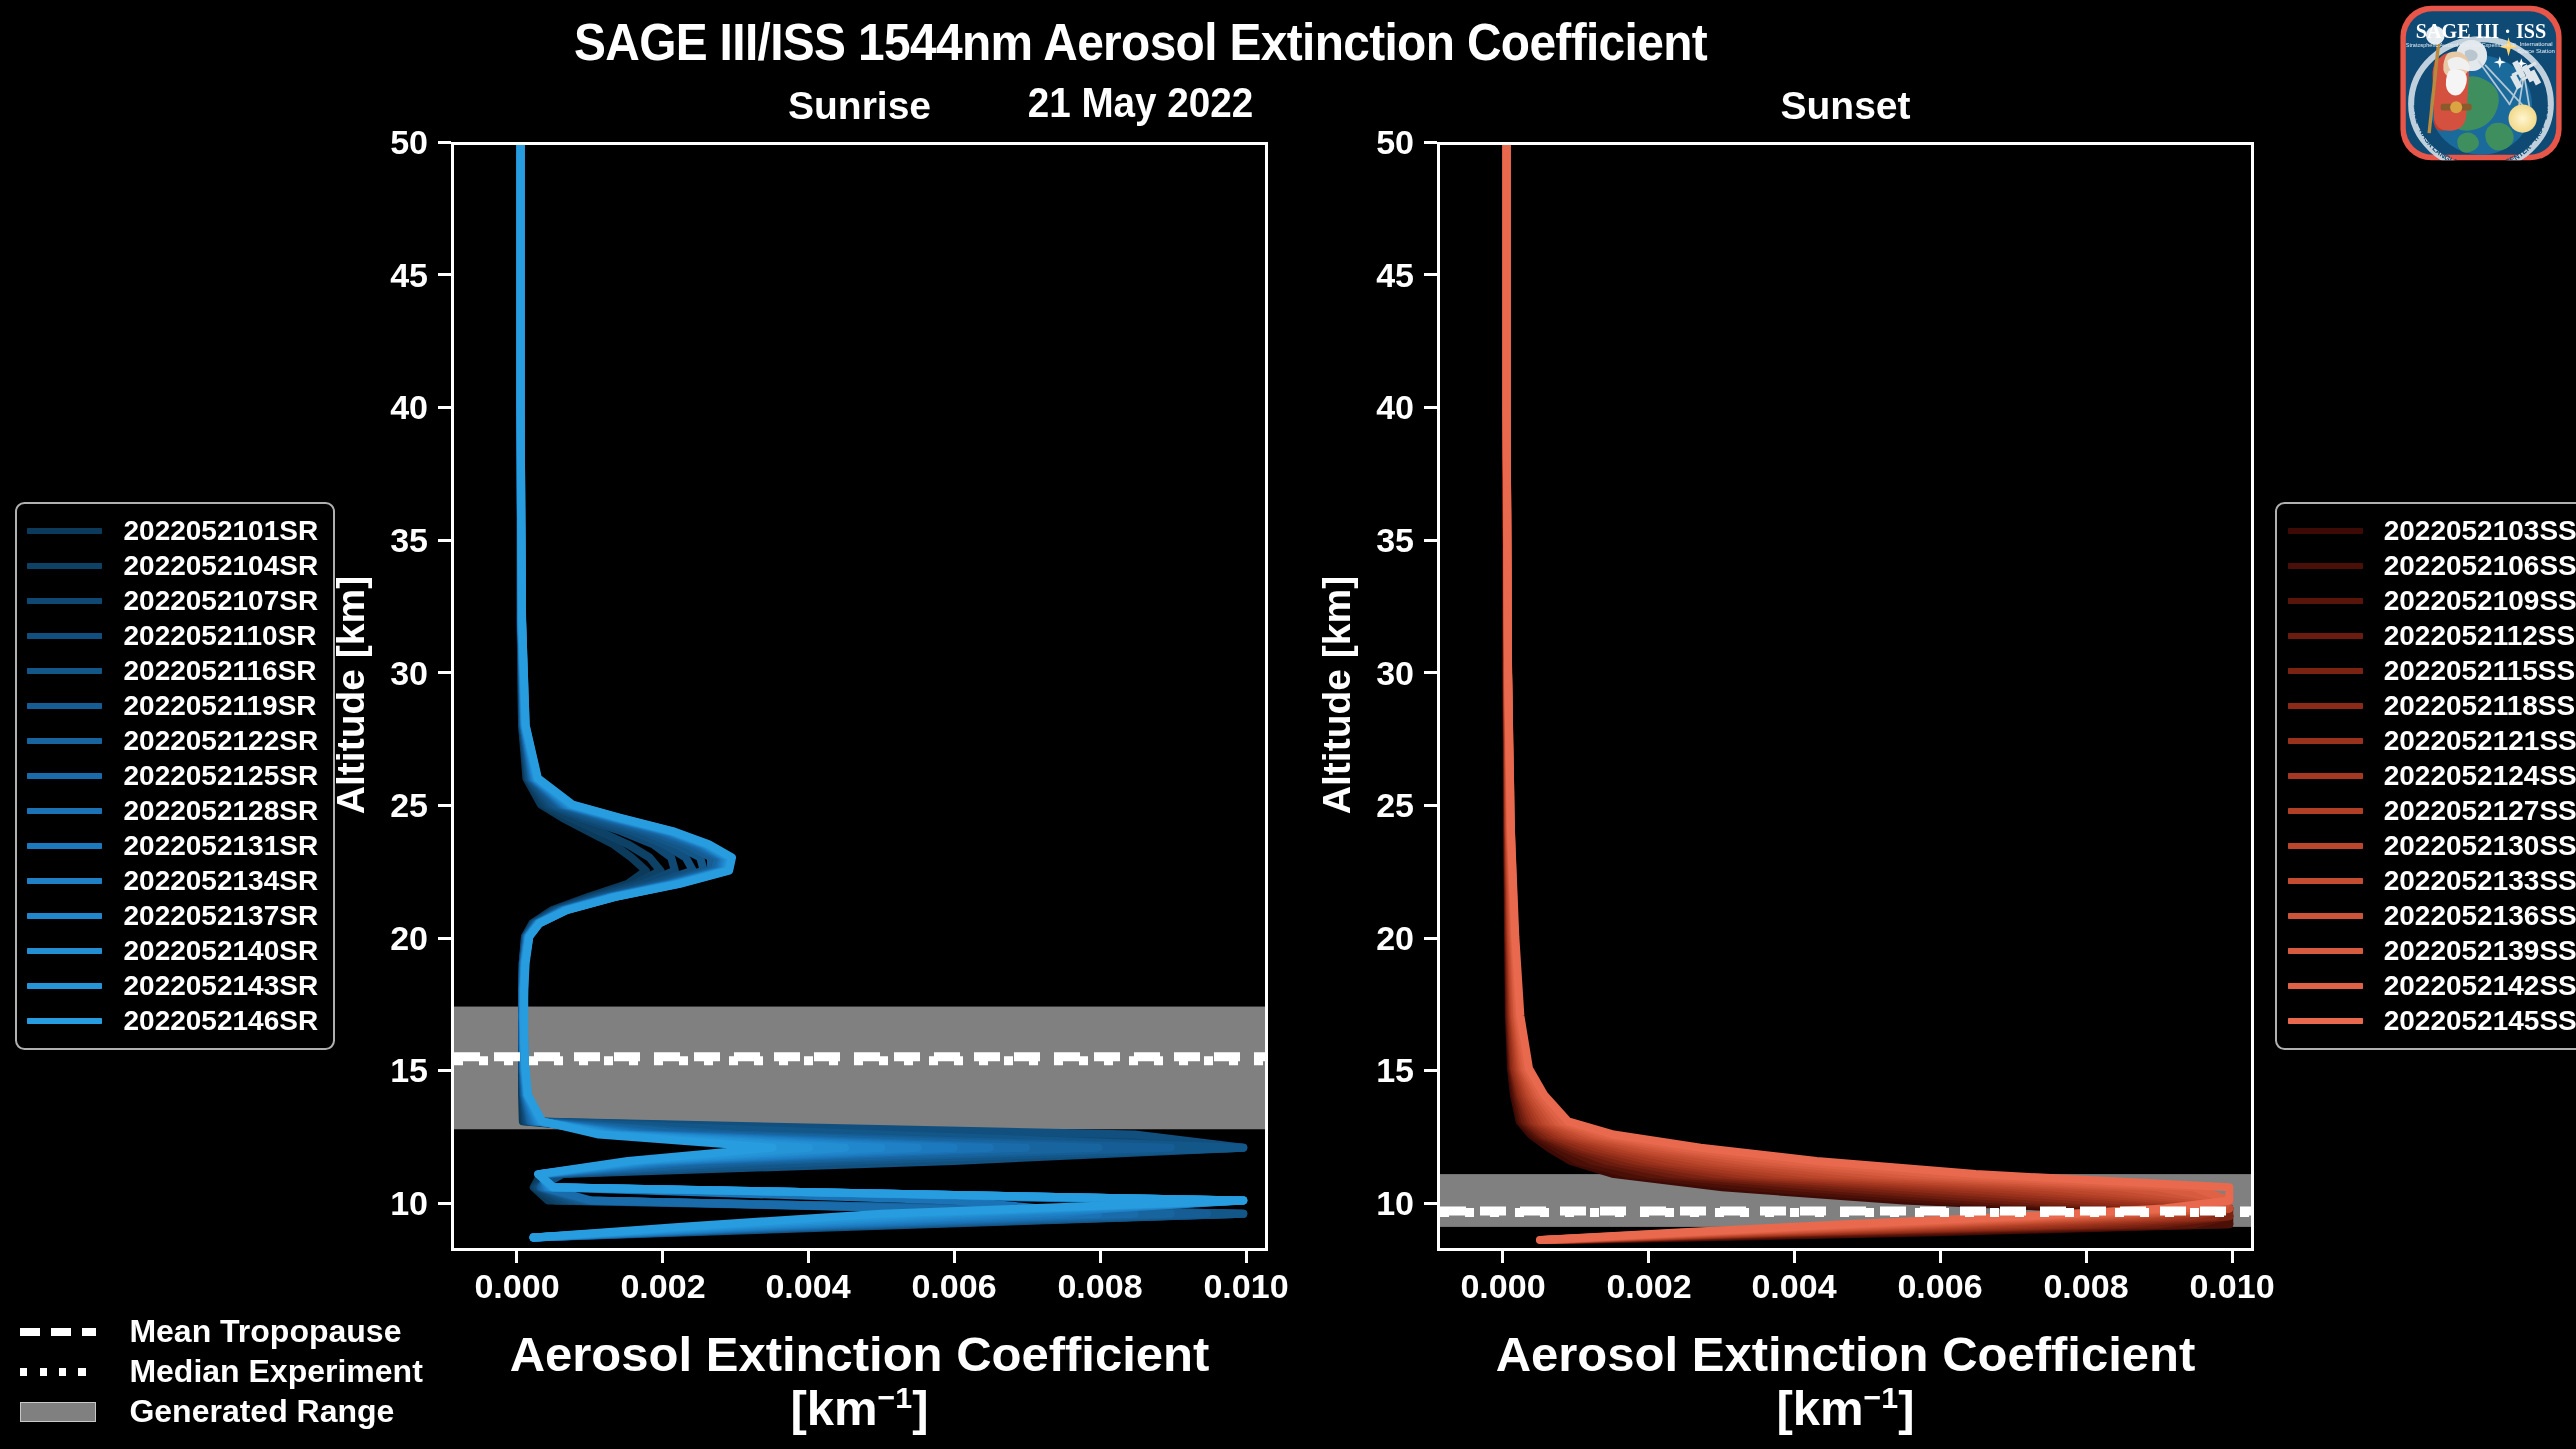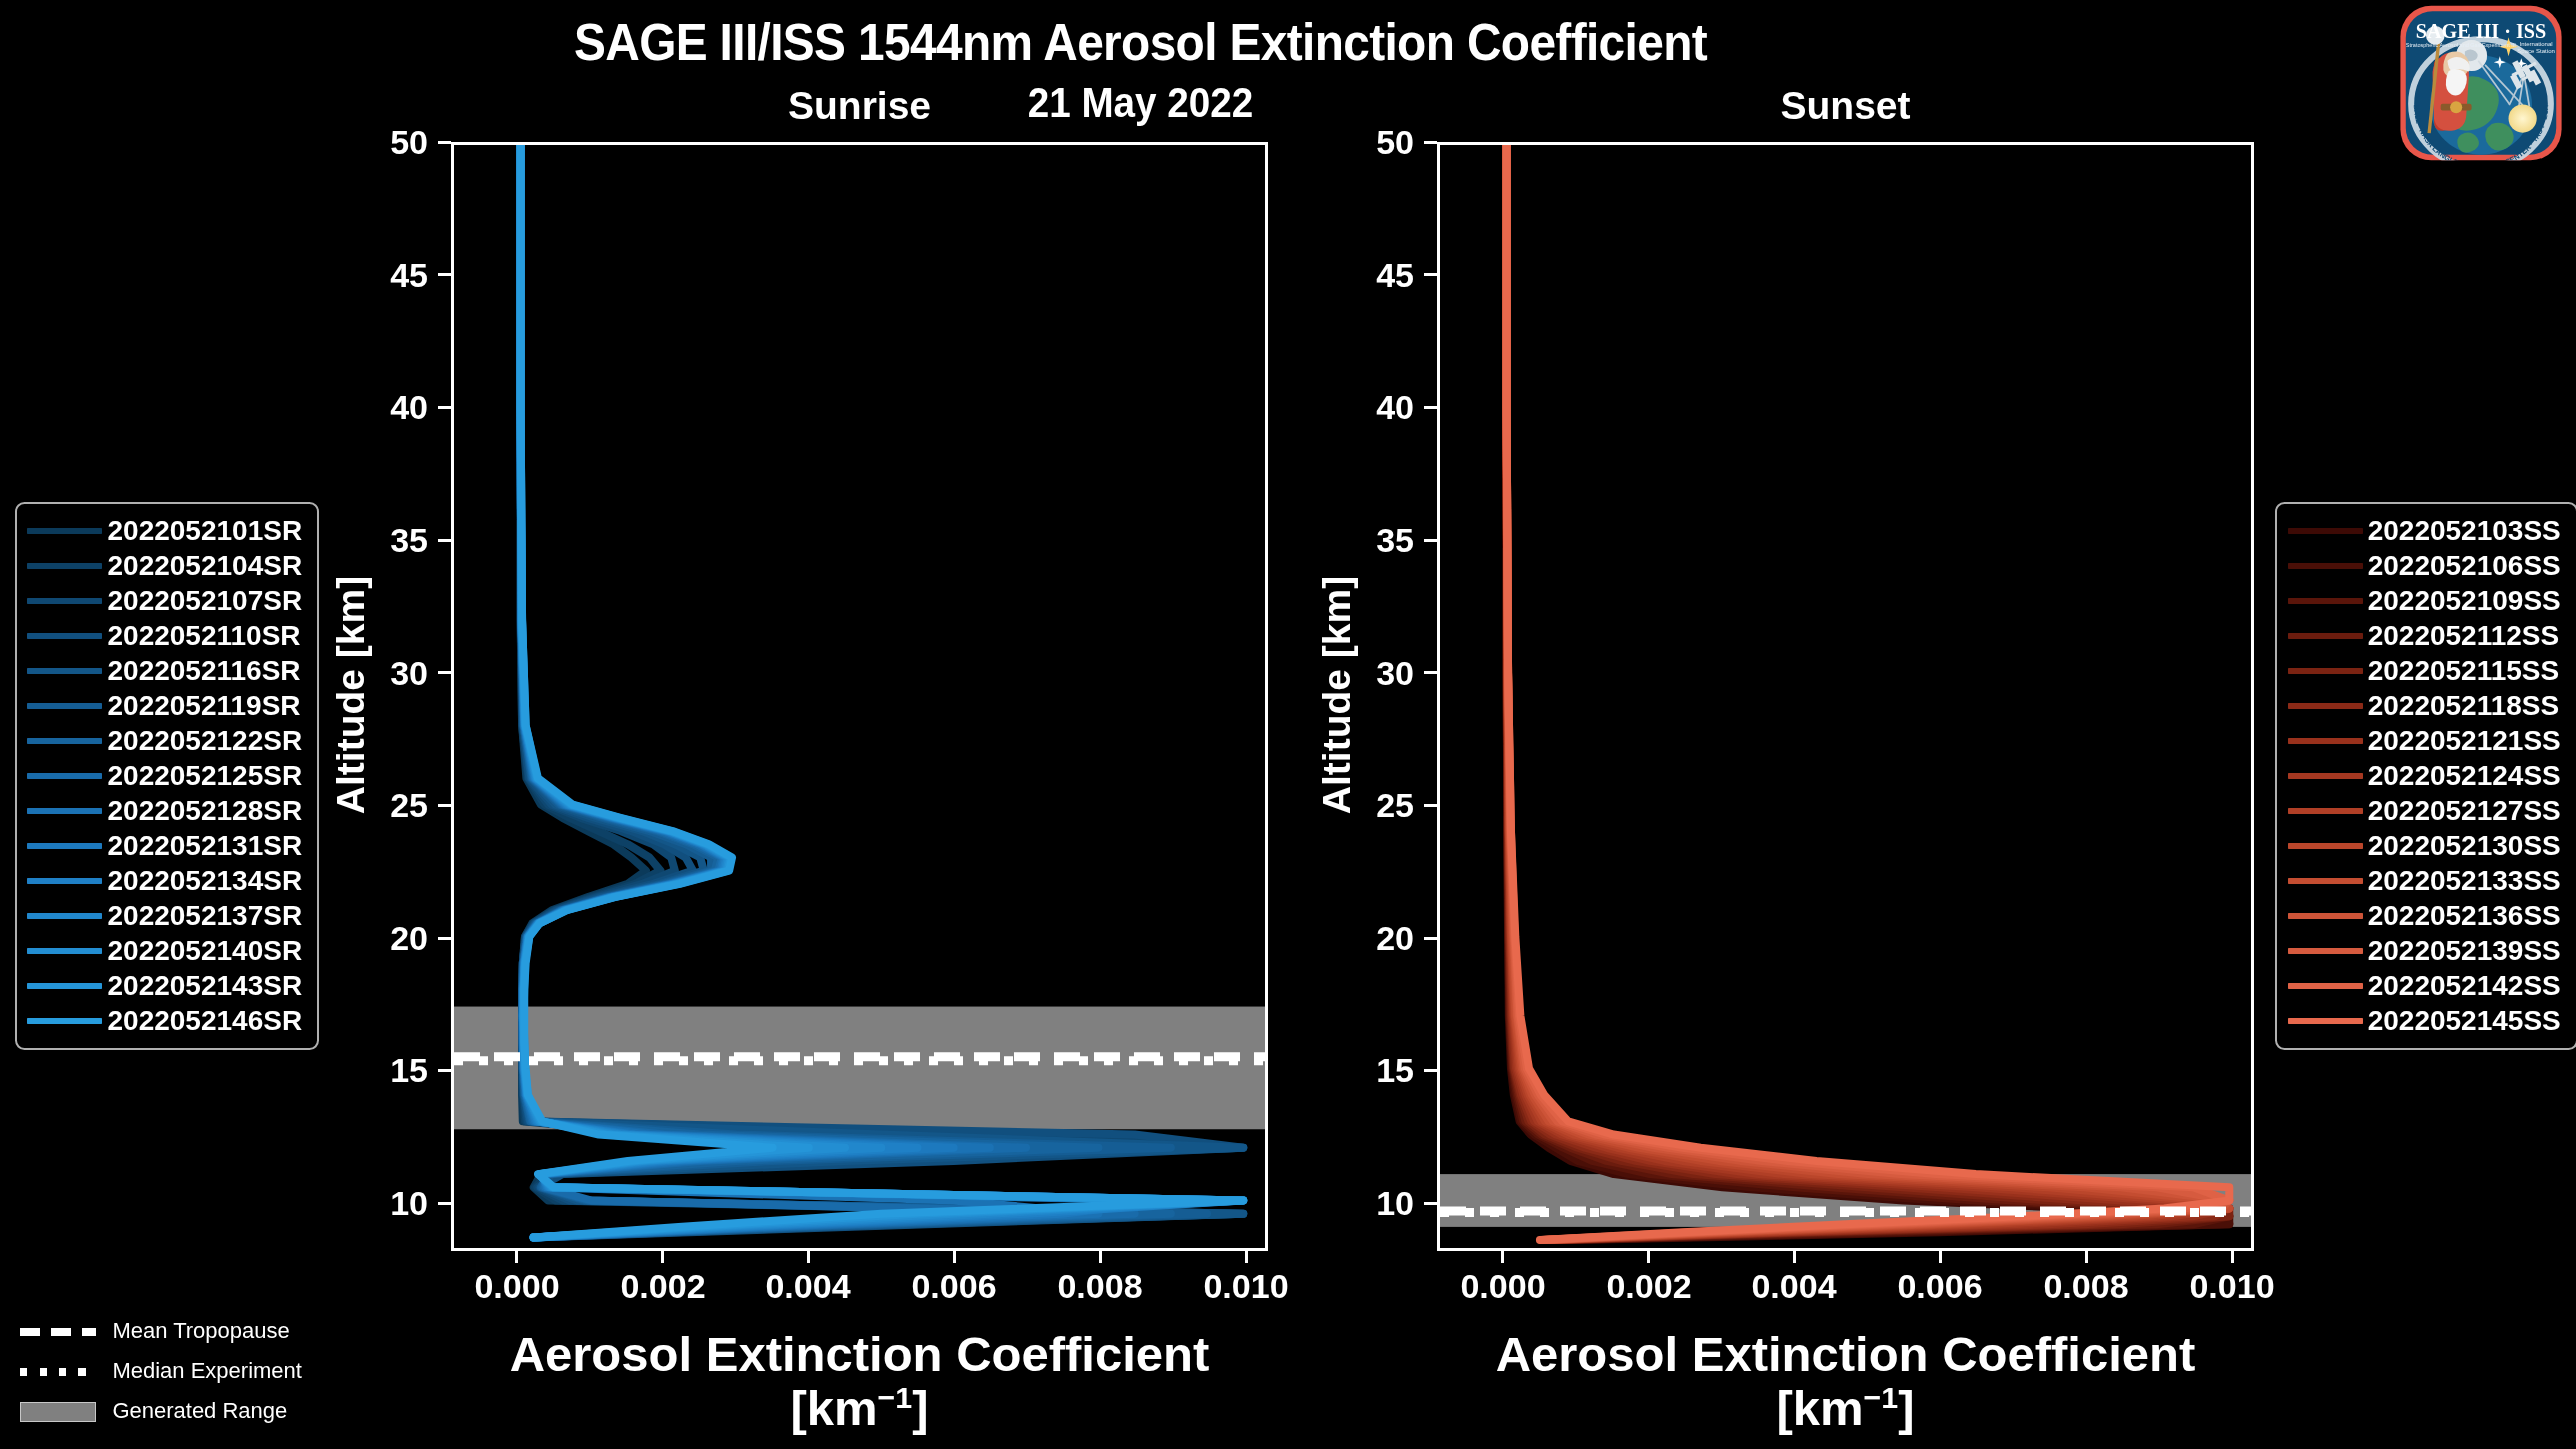"2022052101SR" .legend-text { margin-left: 5px -> 21px }
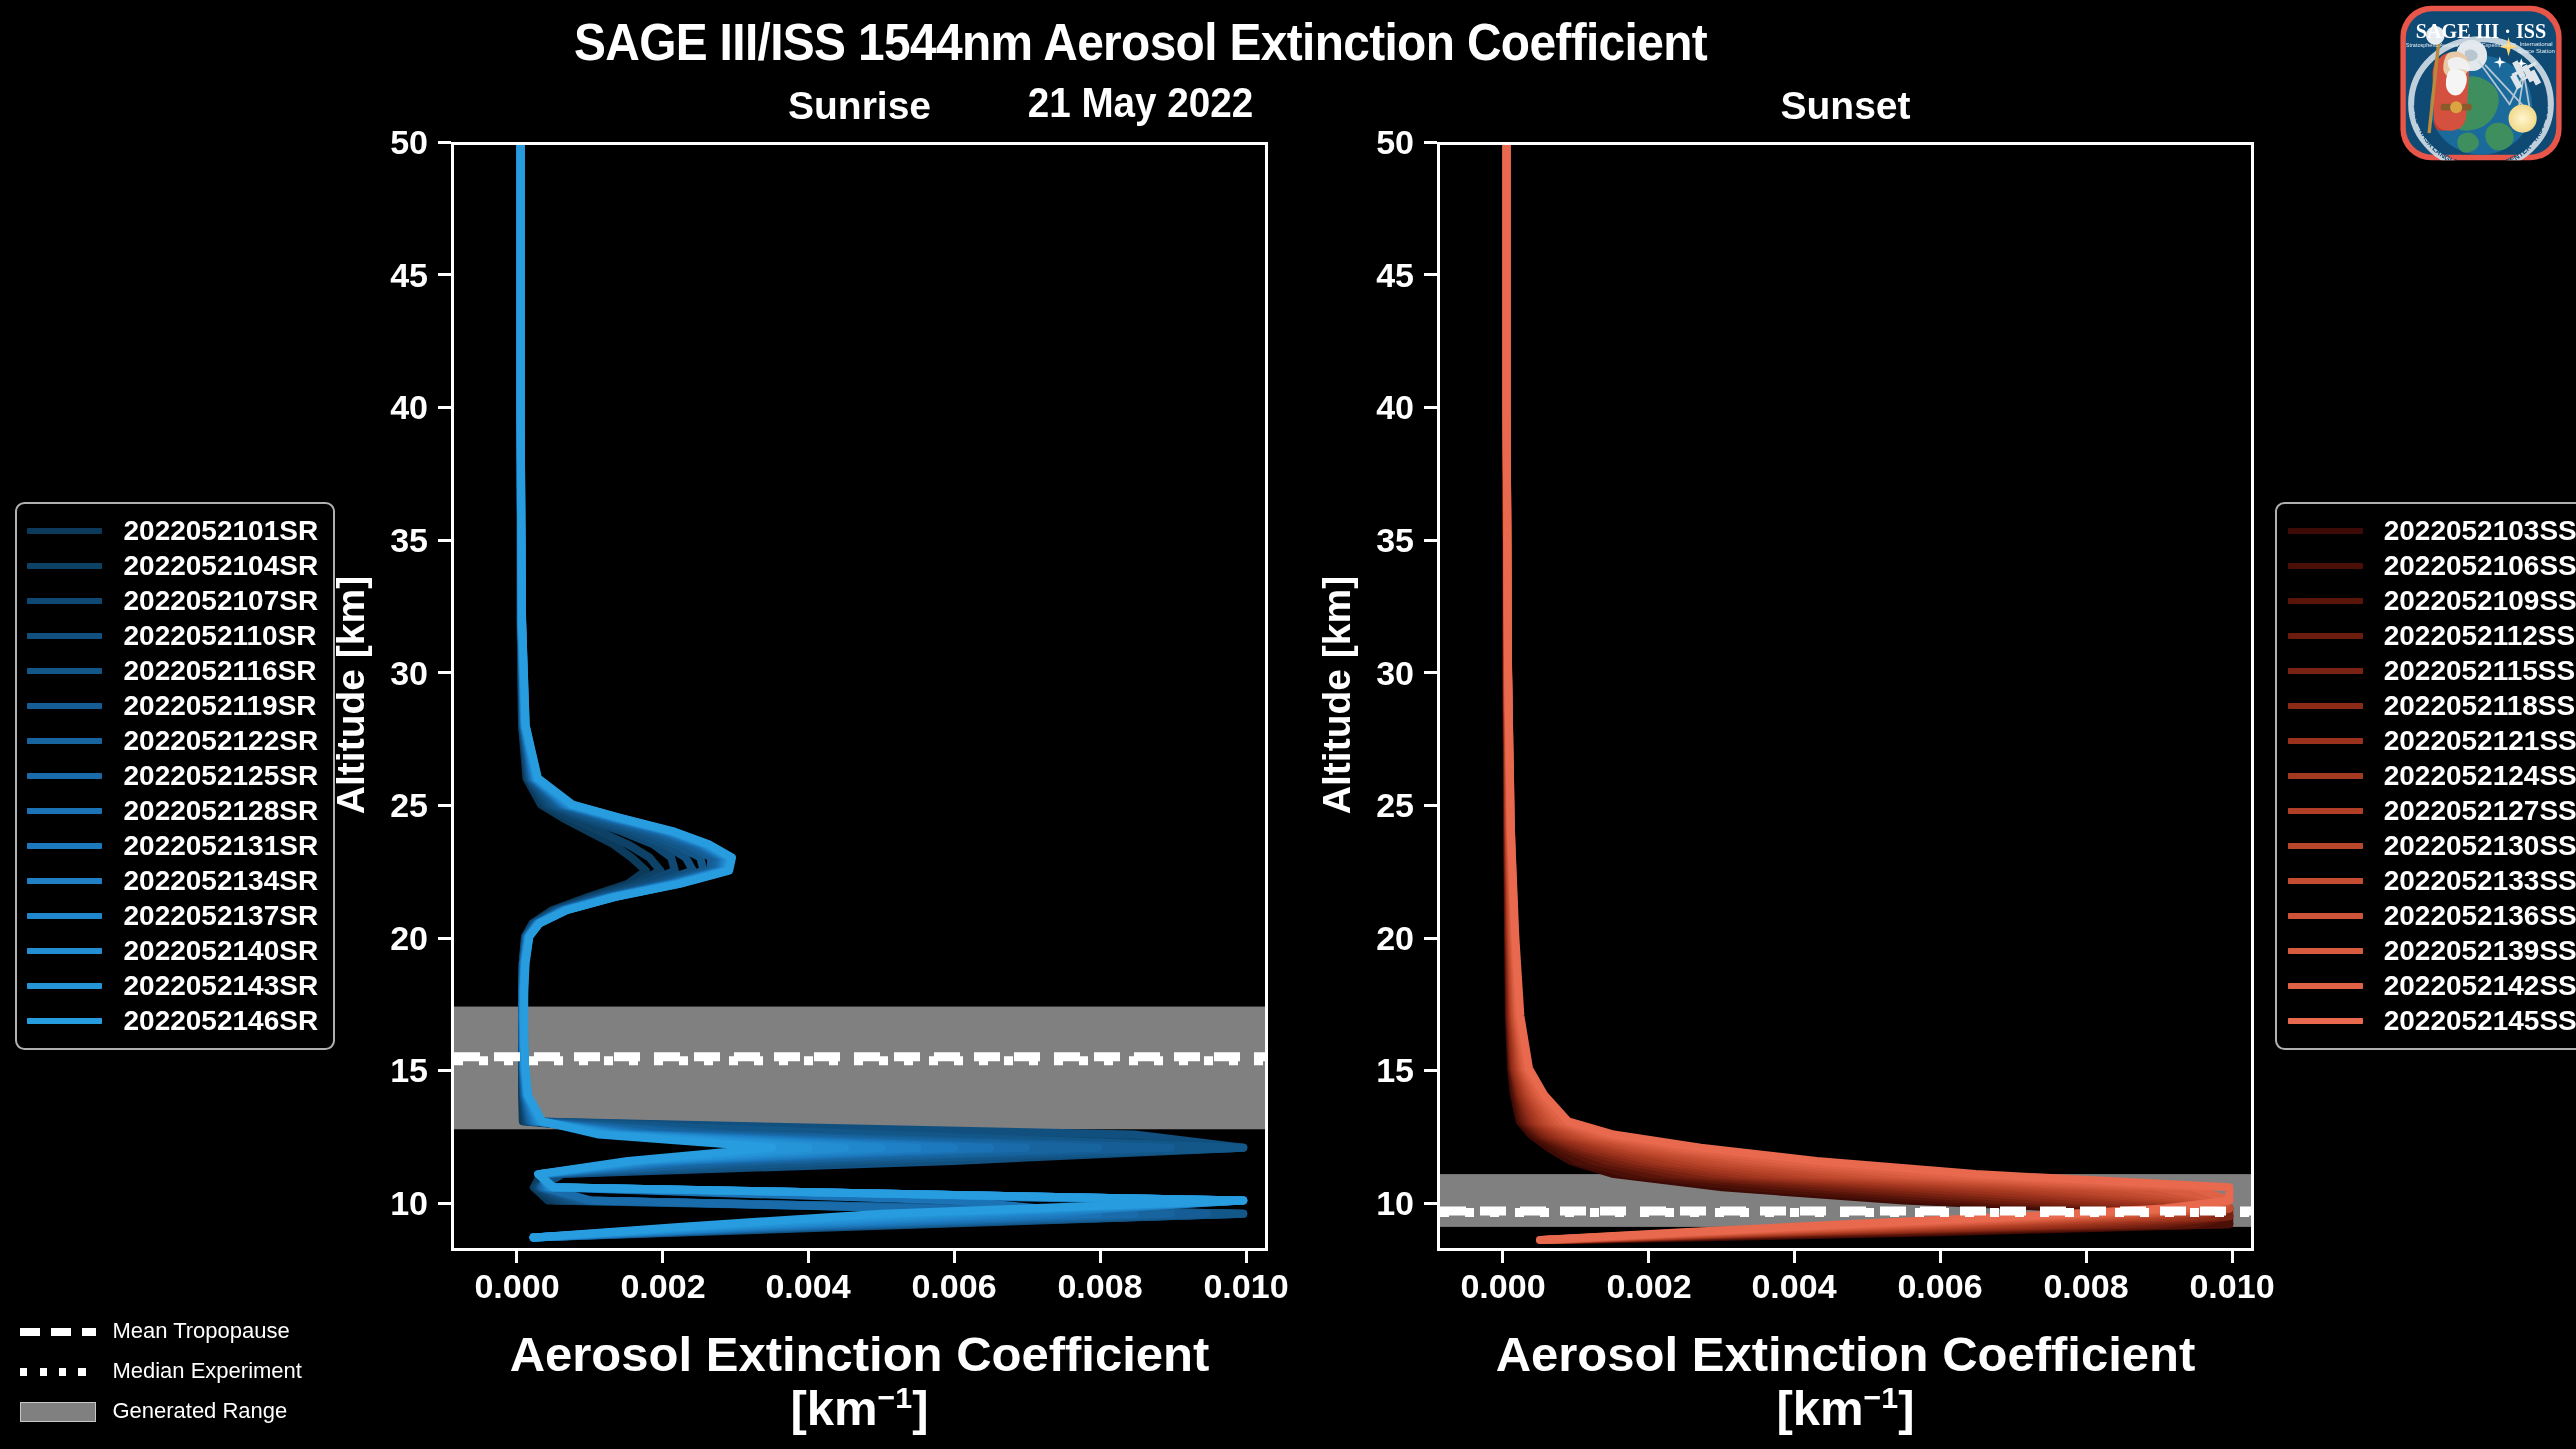"Mean Tropopause" .tl-text { font-size: 22px -> 32px; font-weight: none -> bold; margin-left: 14px -> 31px }
